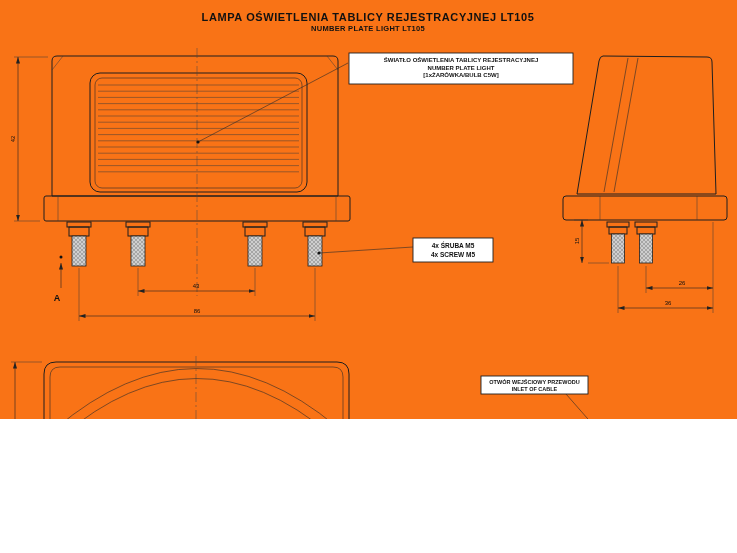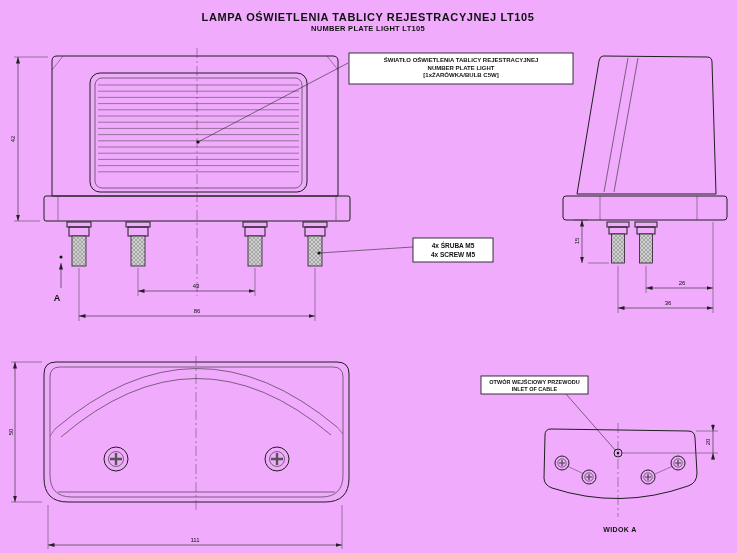"LAMPA OŚWIETLENIA TABLICY REJESTRACYJNEJ" .canvas { background: #f0abfc -> #f97316; height: 553px -> 419px }
